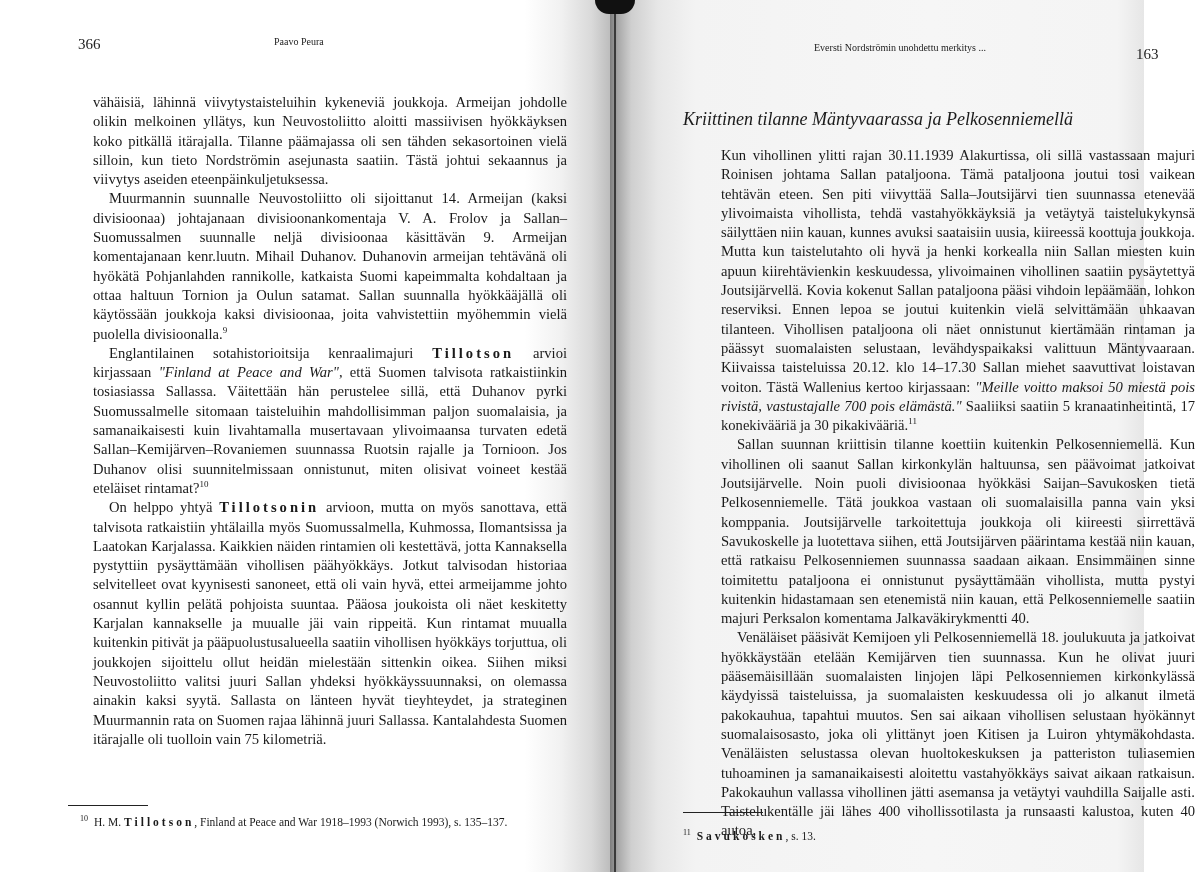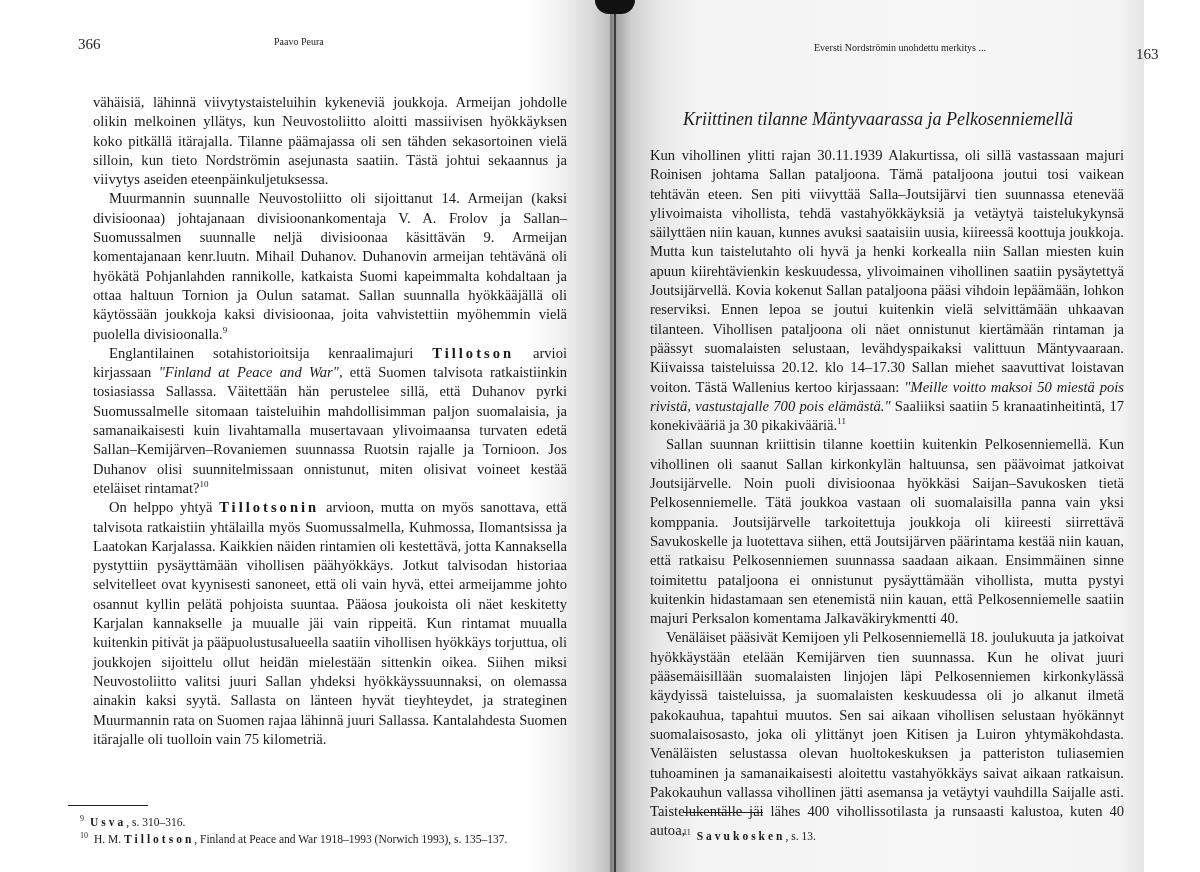"Kun vihollinen ylitti rajan 30.11.1939" .right-body { left: 650px -> 721px }
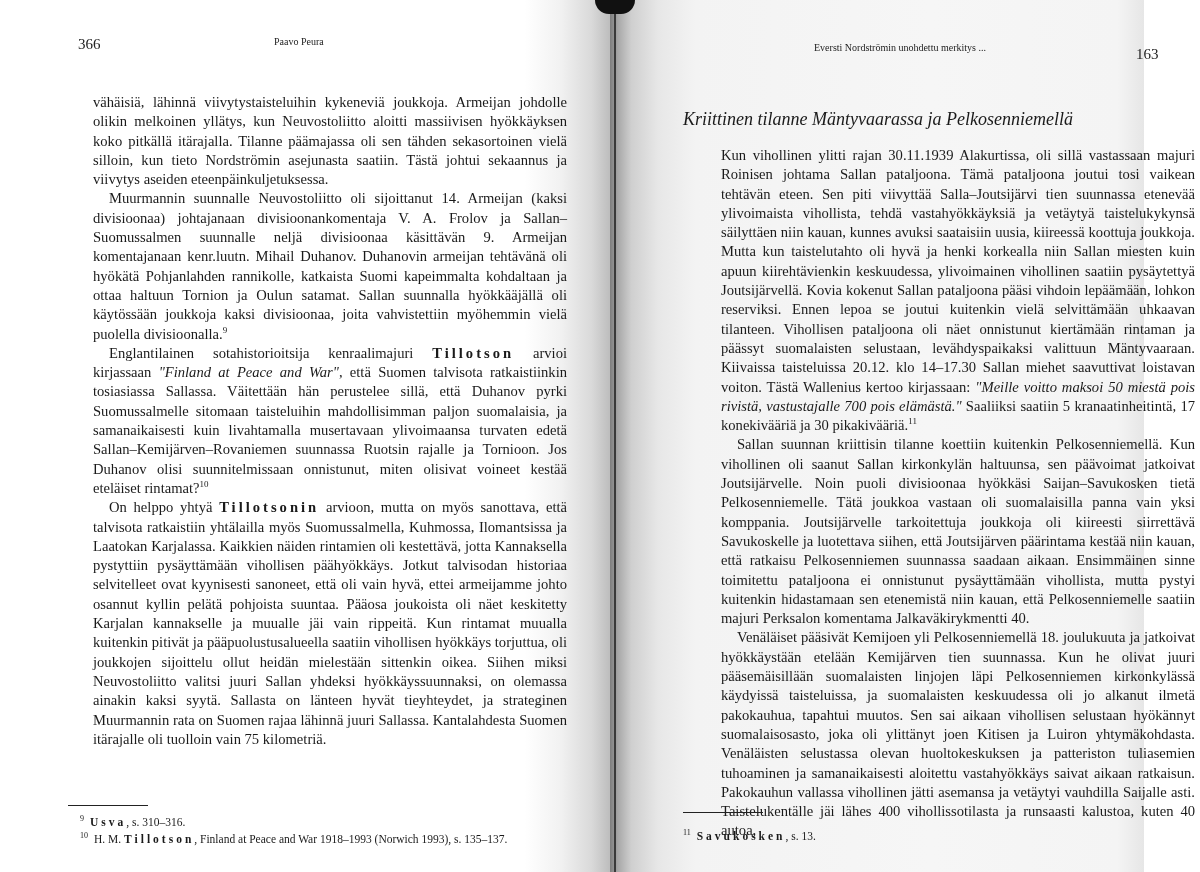"9 Usva, s. 310–316." div { html: <div><span>9</span><span>Usva</span><span>, s. 310–316.</span></div> -> none }
